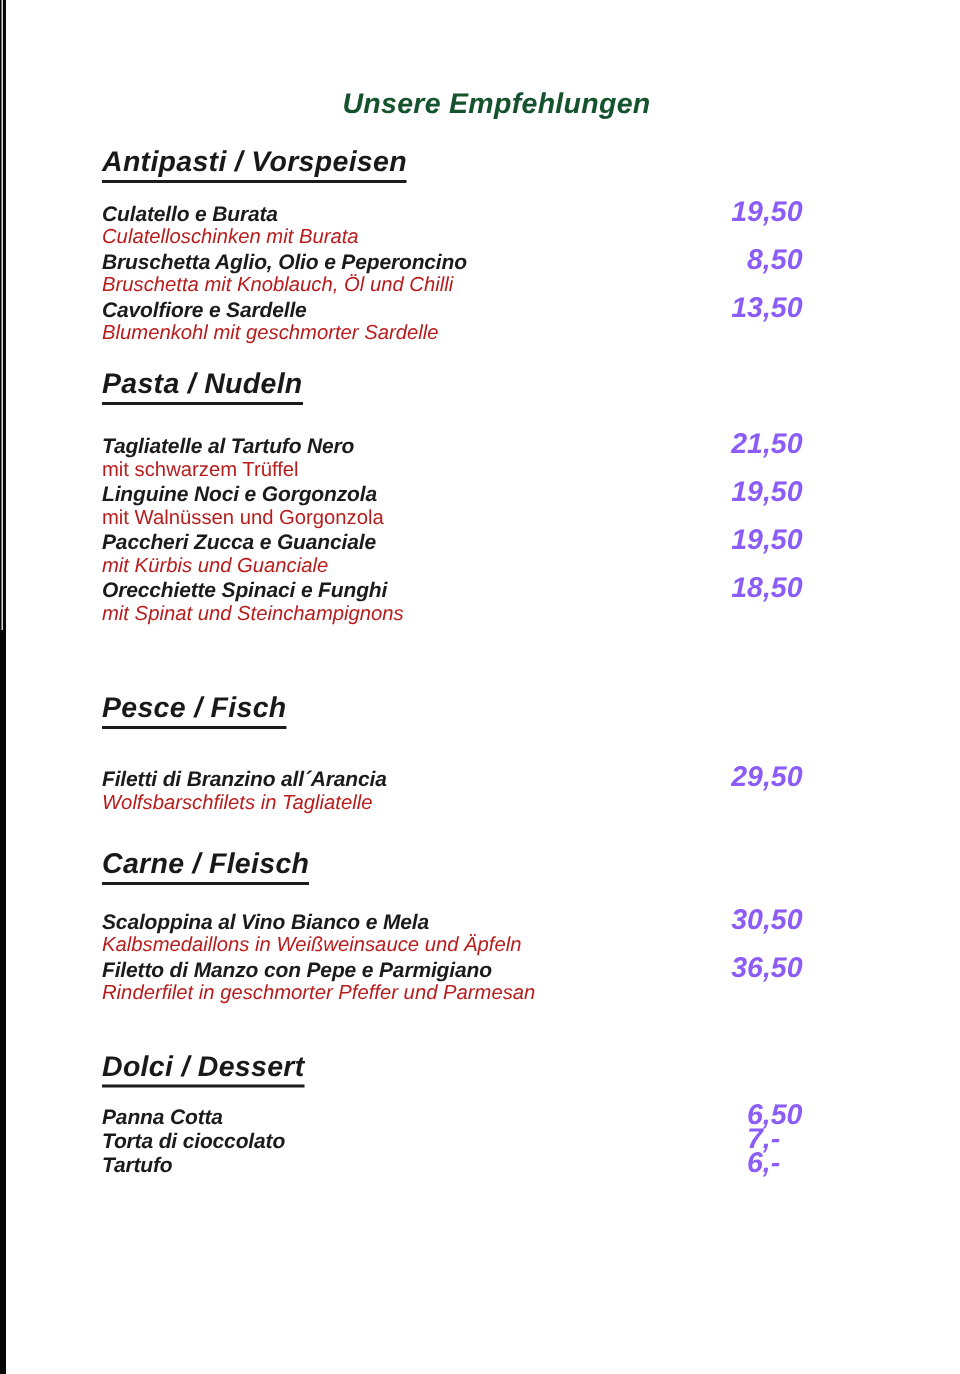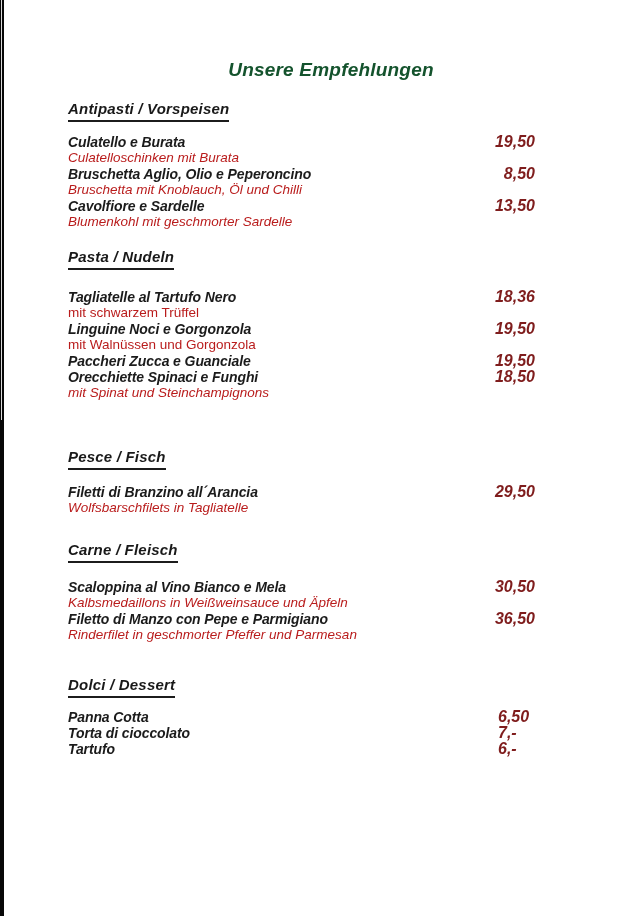"Antipasti / Vorspeisen" .section-heading { font-size: 15px -> 19px }
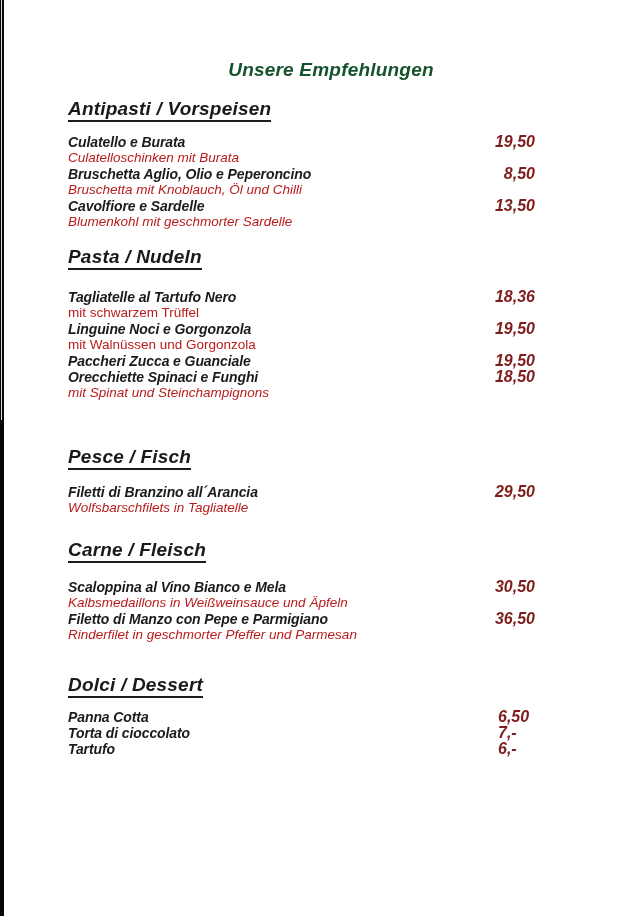"19,50" .item-price { color: #7f1d1d -> #8b5cf6; font-size: 16px -> 19px }
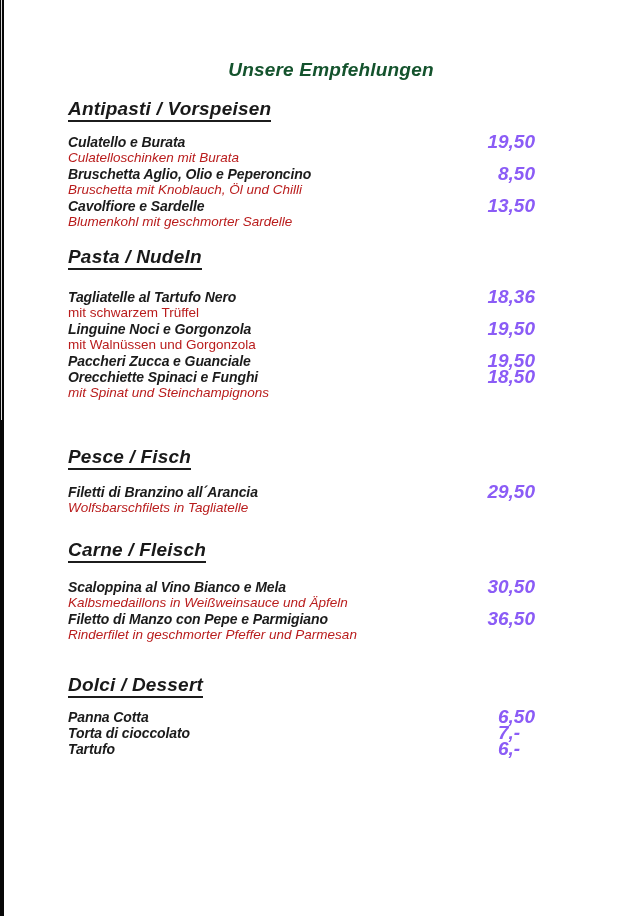"18,36" div.item-price { text: 18,36 -> 21,50 }
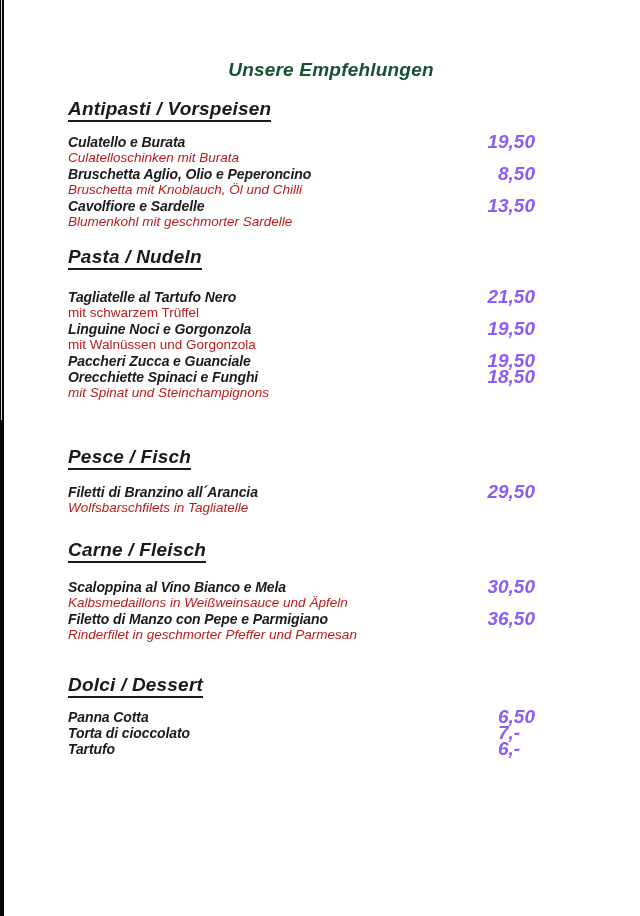"mit Kürbis und Guanciale" div.item-desc { html: none -> <div>mit Kürbis und Guanciale</div> }
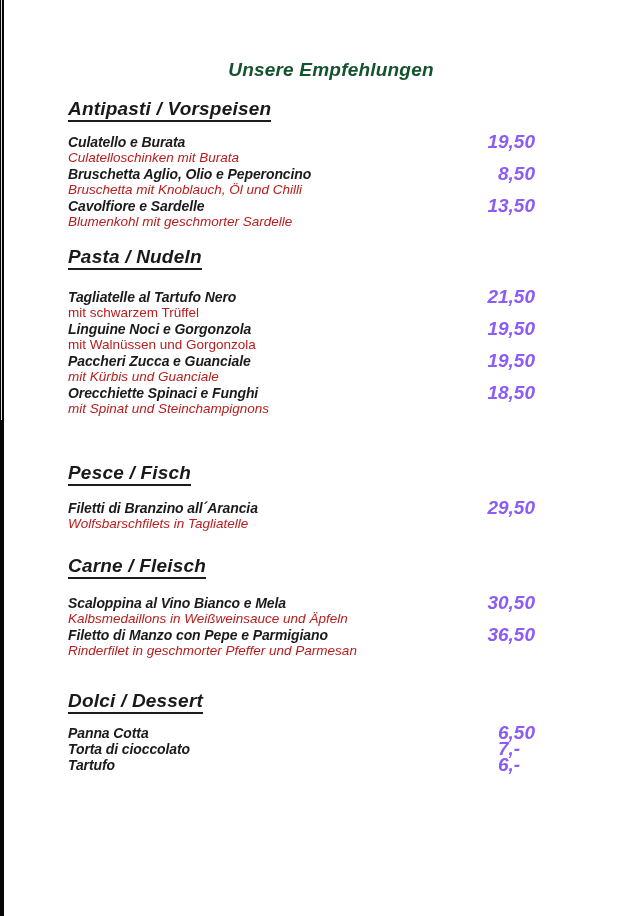"Filetti di Branzino all´Arancia" .section-pesce .items { margin-top: 14px -> 25px }
